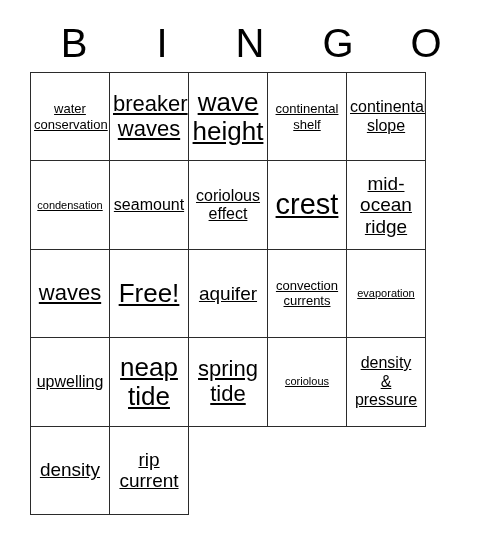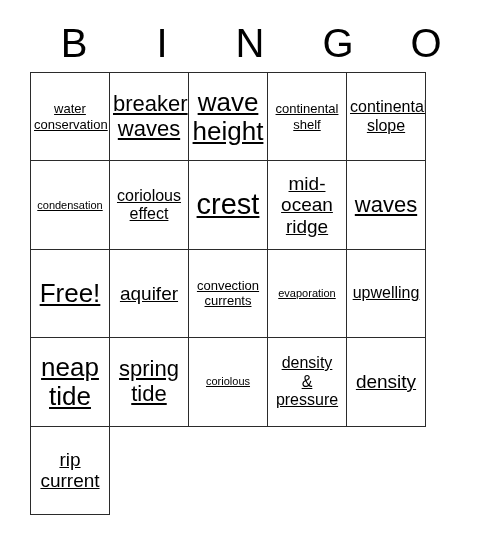"seamount" div.cell { html: none -> <div> <span>seamount</span> </div> }
